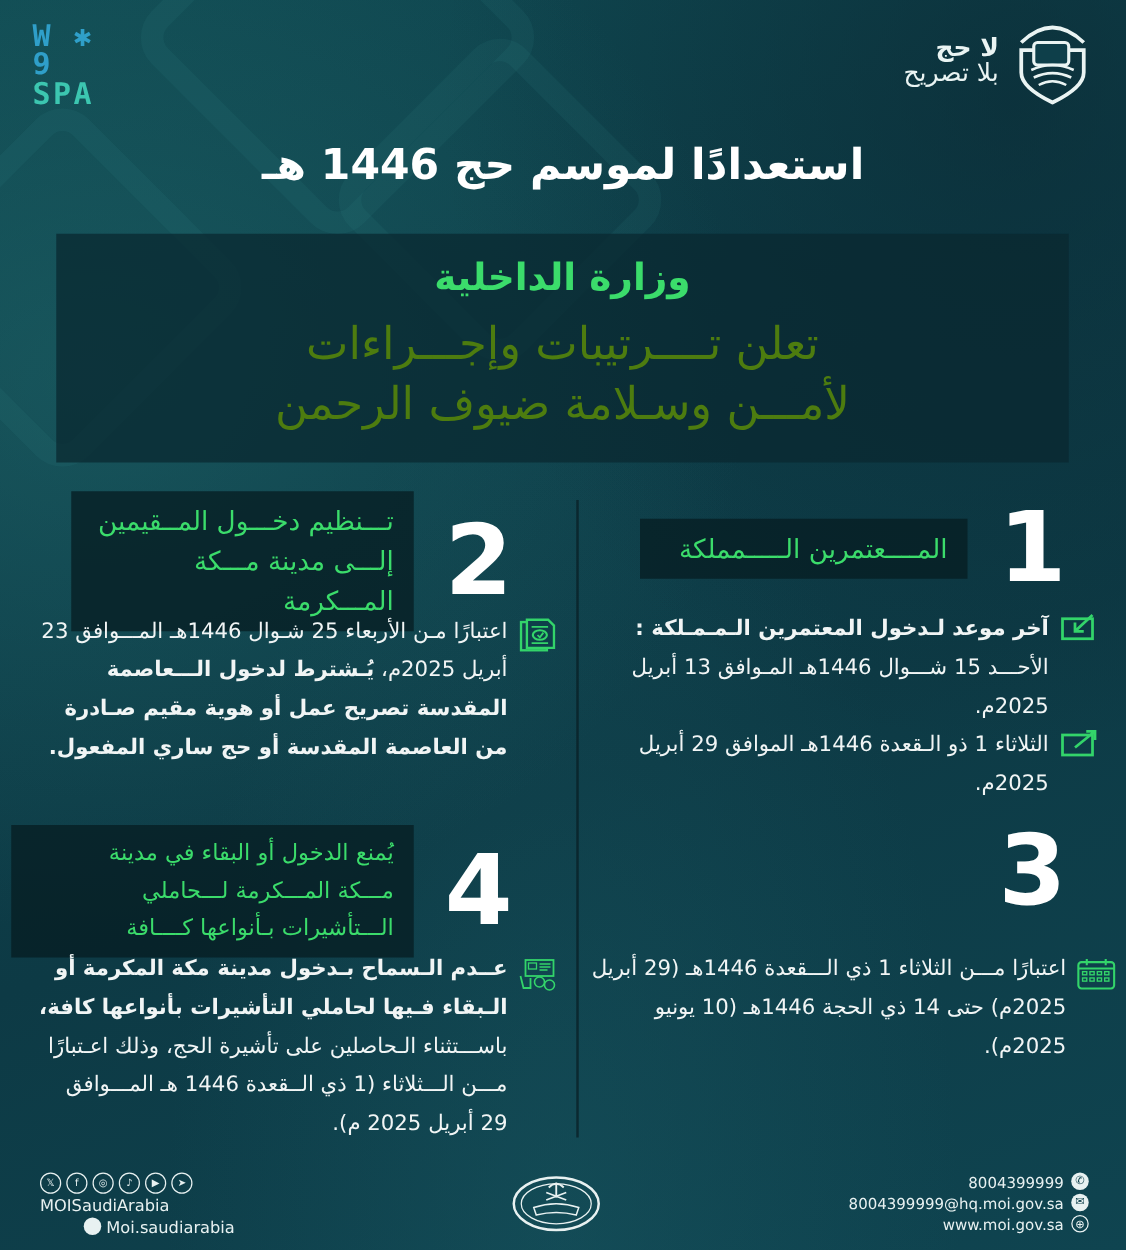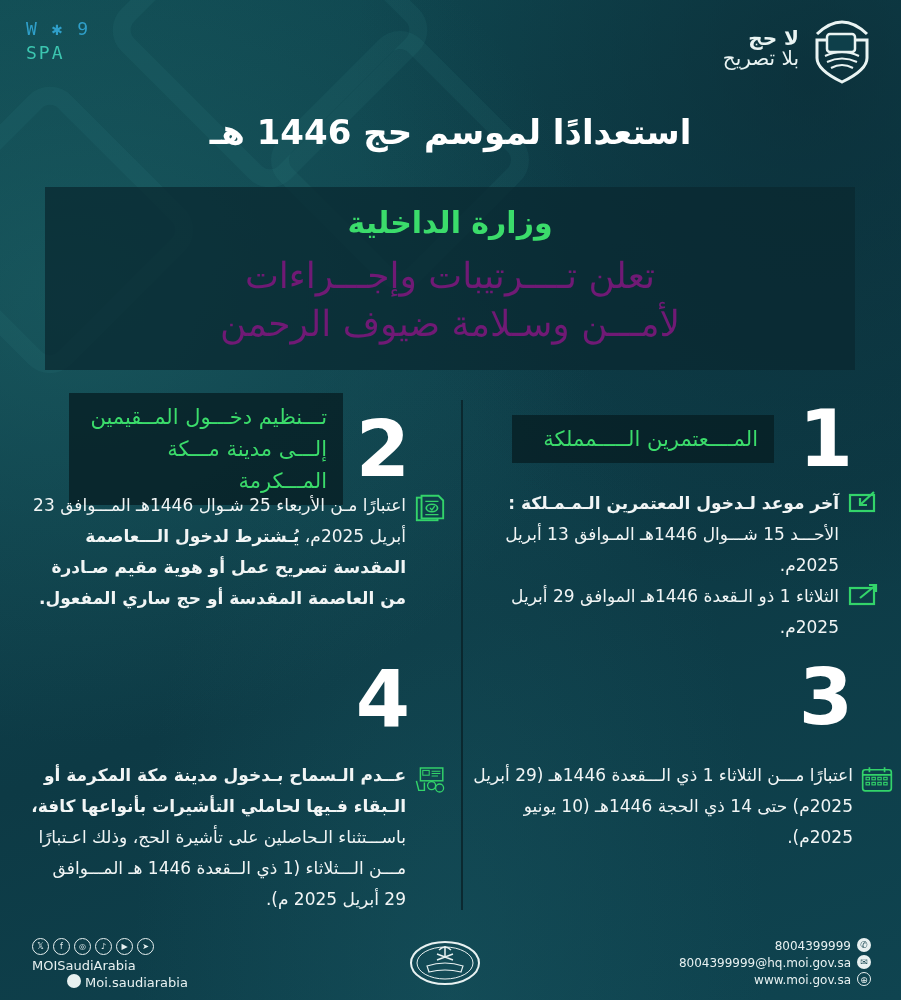"W ✱ 9" .spa-row { font-size: 18px -> 24px; font-weight: normal -> bold }
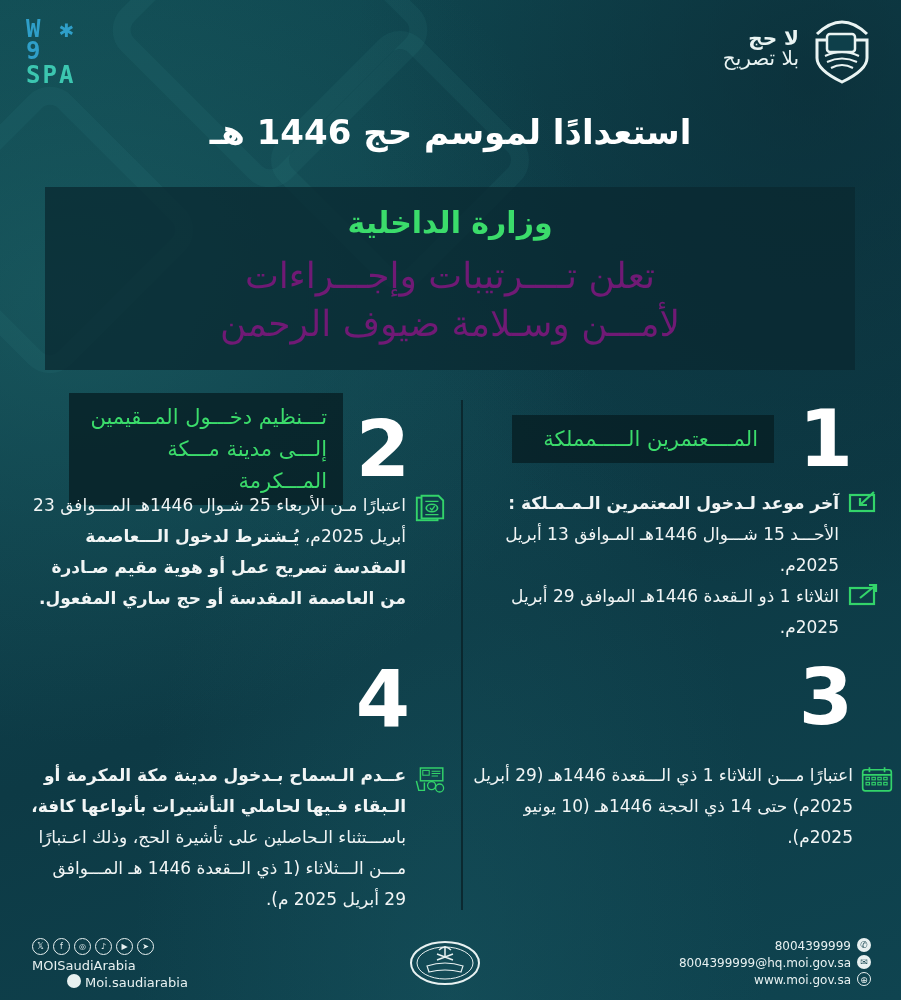"تعلن تــــرتيبات وإجـــراءات" .banner .line { color: #701a75 -> #4d7c0f }
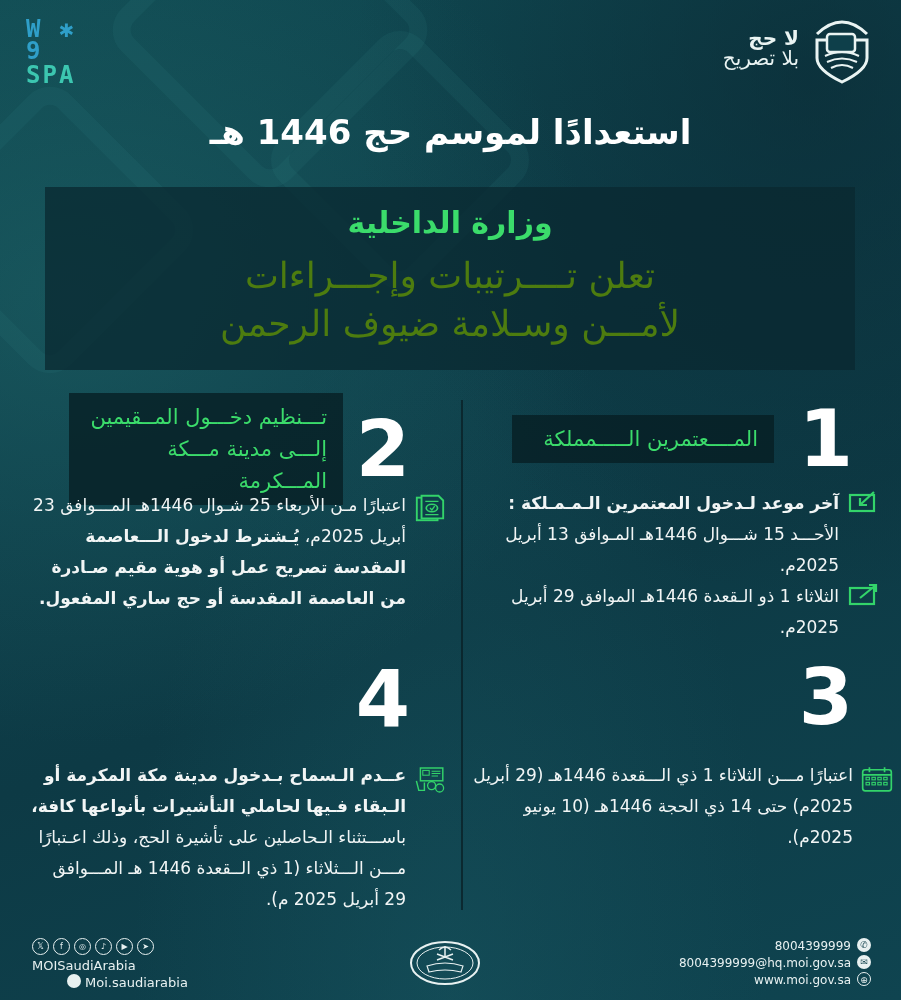"تـــنظيم دخـــول المــقيمين" div.head-box { margin-right: 0 -> 12px }
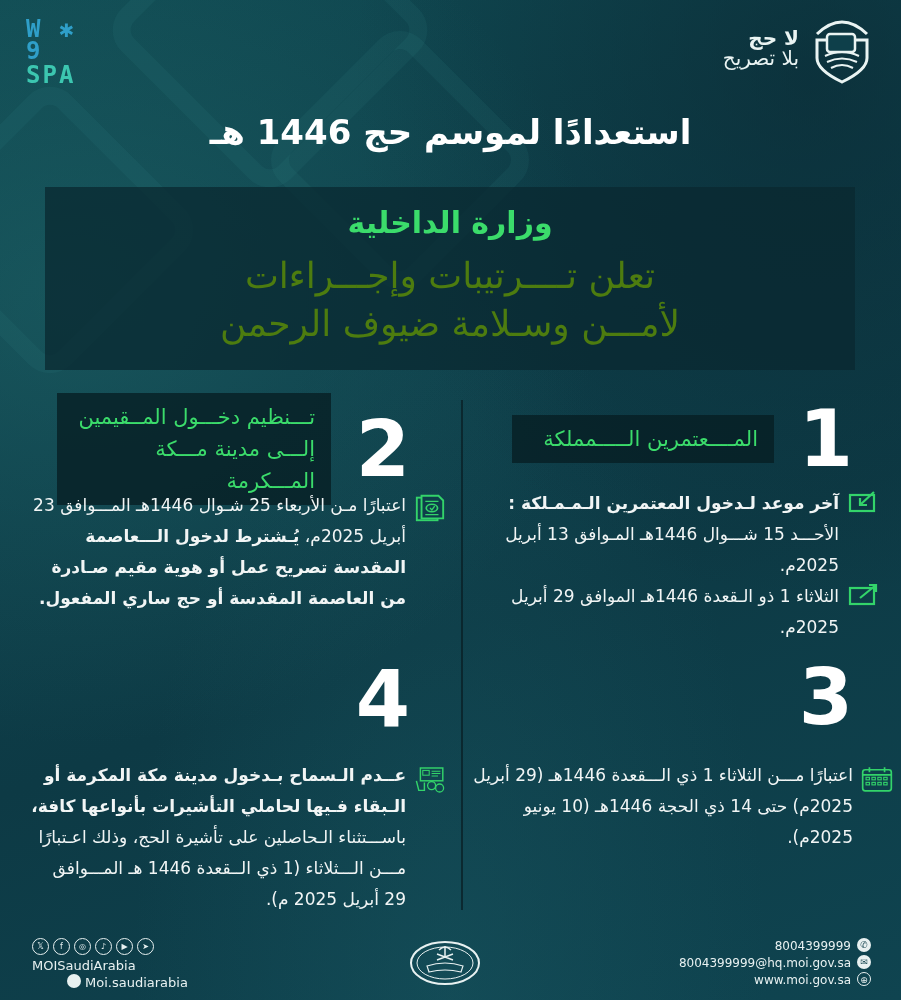"يُمنع الدخول أو البقاء في" div.head-box { html: none -> <div> <div>يُمنع الدخول أو البقاء في مدينة</div> <div>مـــكة المـــكرمة لـــحاملي</div> <div>الـــتأشيرات بـأنواعها كــــافة</div> </div> }
